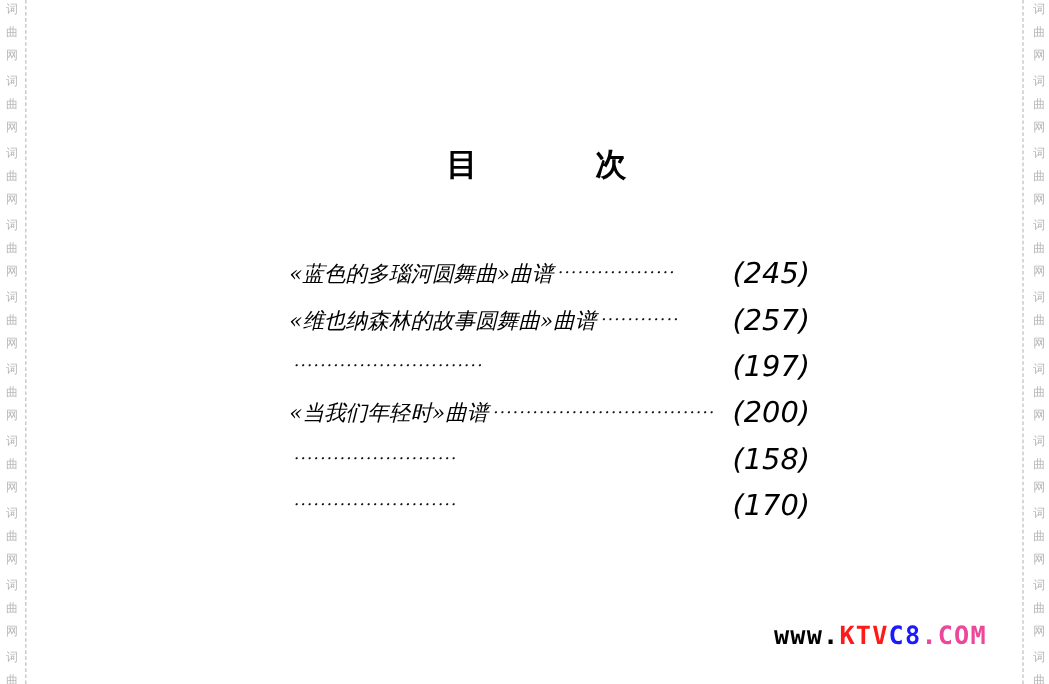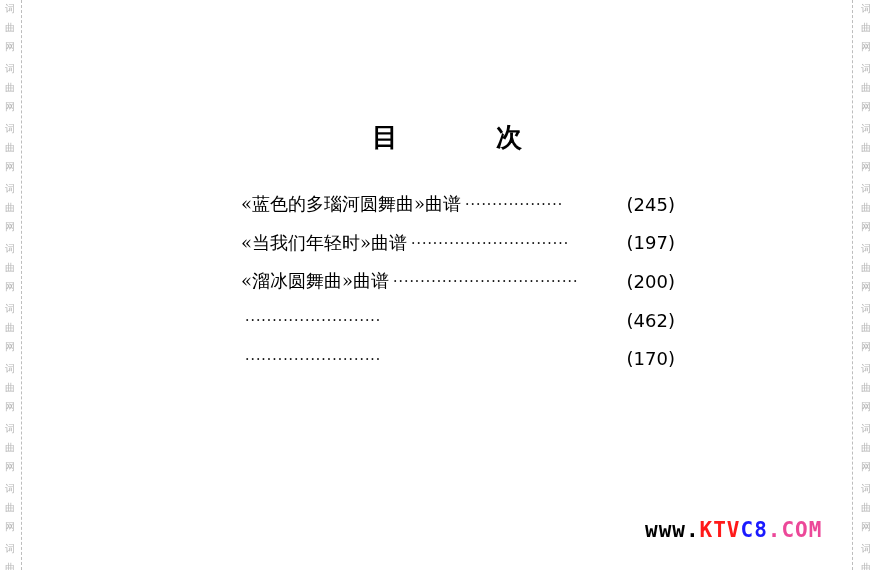"«蓝色的多瑙河圆舞曲»曲谱" .toc { font-style: none -> italic; top: 185px -> 209px }
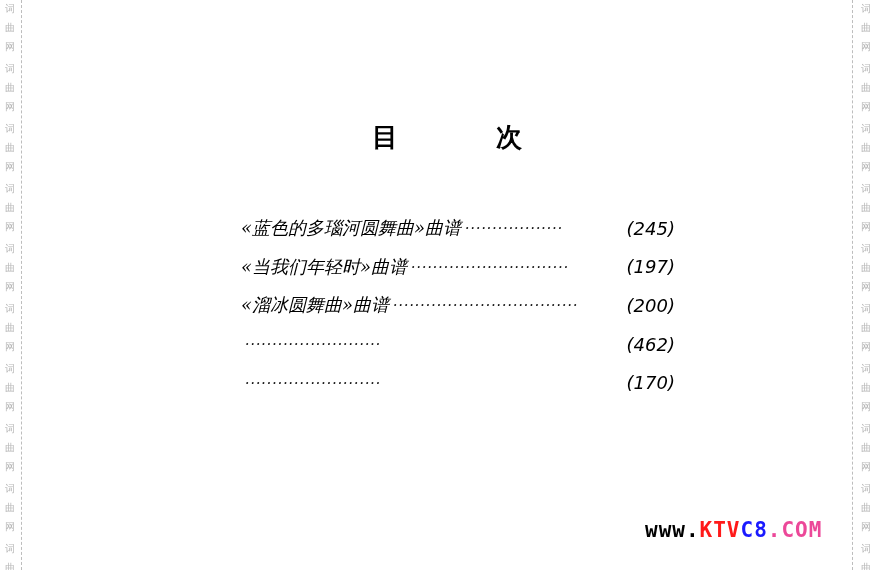"(245)" .row .page { font-size: 18px -> 24px }
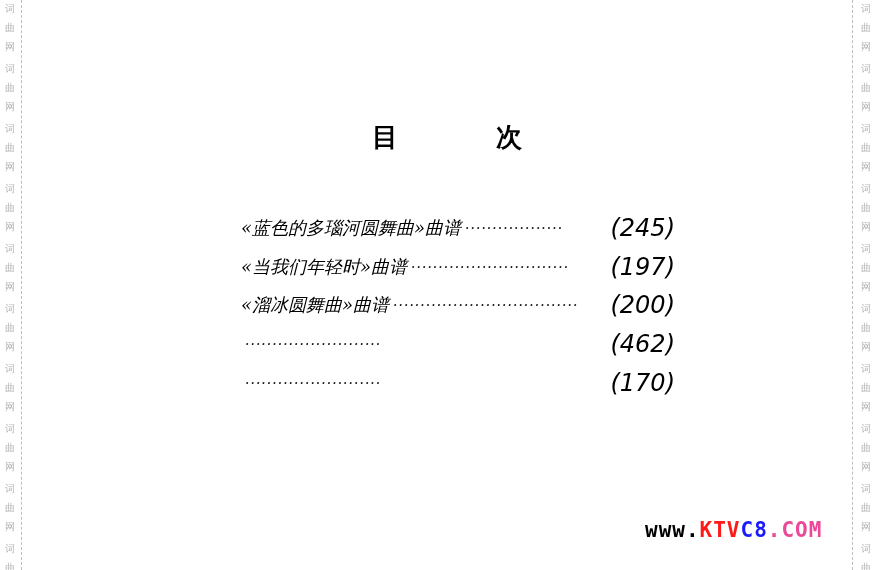"«维也纳森林的故事圆舞曲»曲谱" div.row { html: none -> <div> <span>«维也纳森林的故事圆舞曲»曲谱</span> <span> ············</span> <span>(257)</span> </div> }
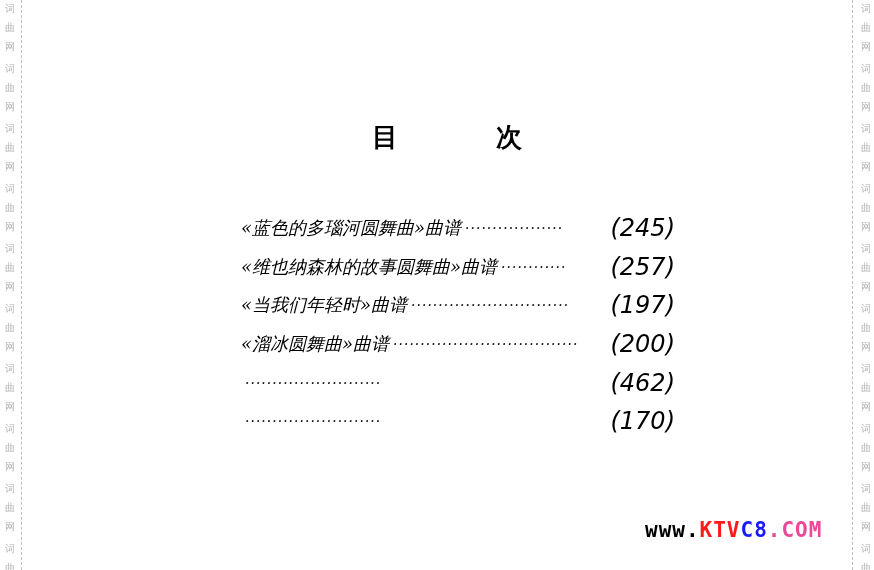"«当我们年轻时»曲谱" span.name { html: <span>«当我们年轻时»曲谱</span> -> none }
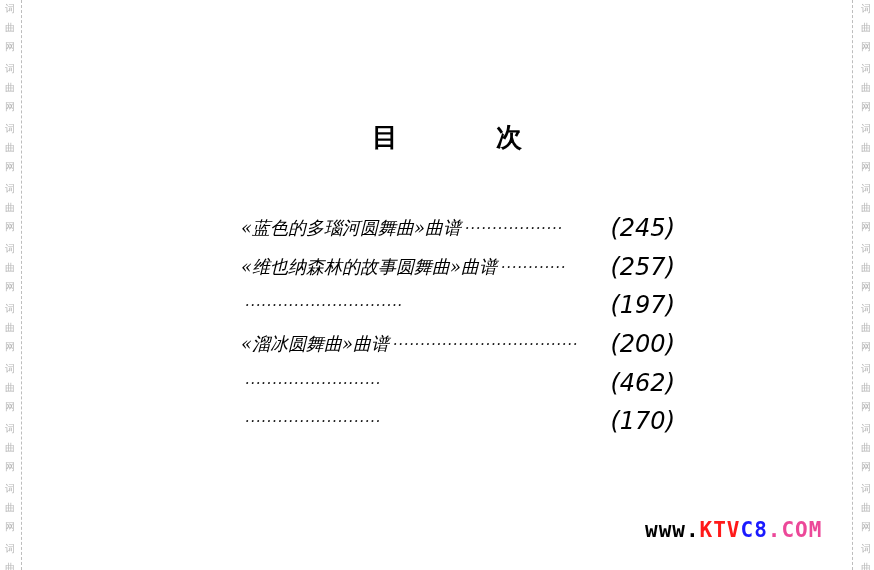"«溜冰圆舞曲»曲谱" span.name { text: 溜冰圆舞曲 -> 当我们年轻时 }
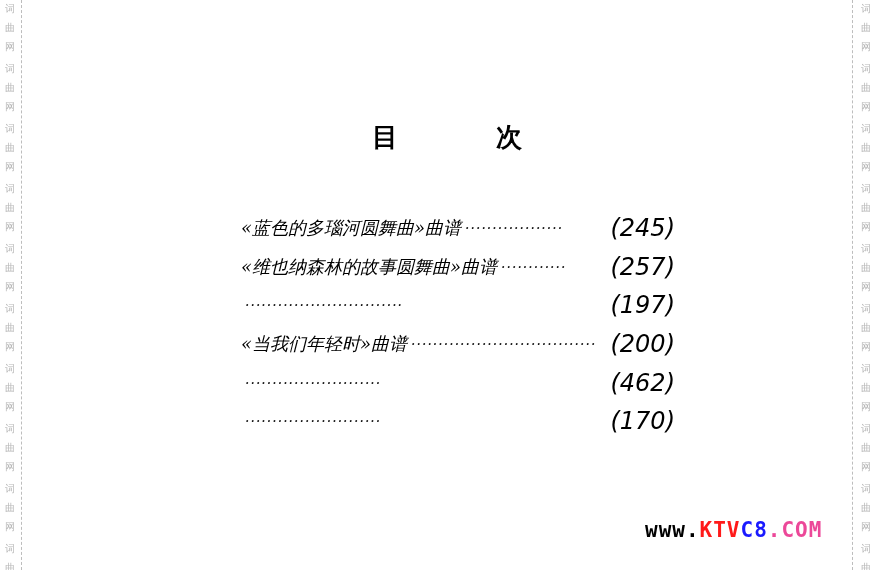"(462)" span.page { text: 462 -> 158 }
